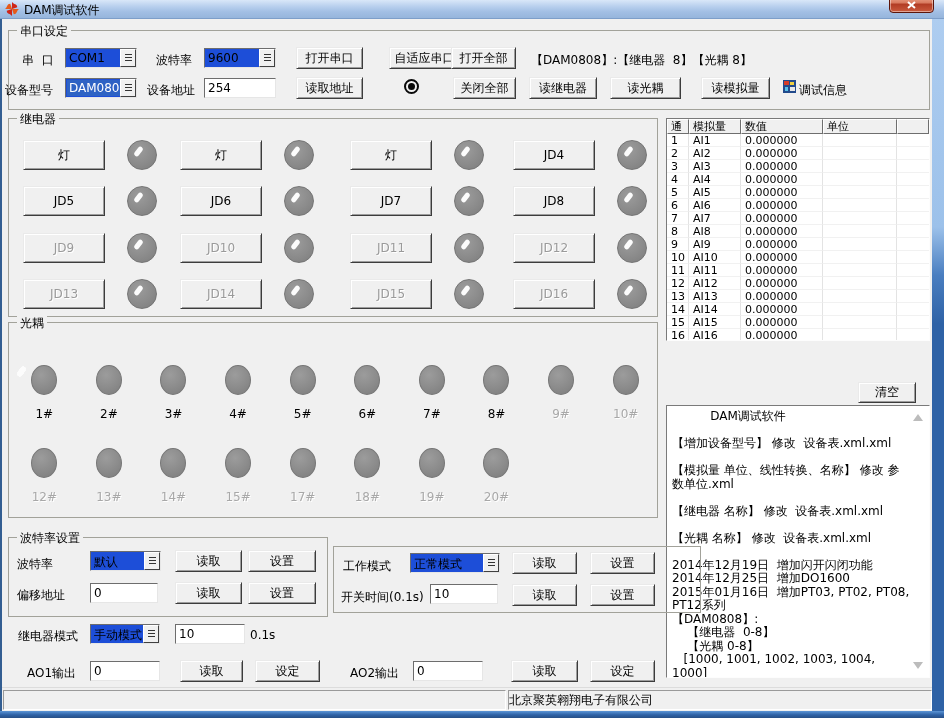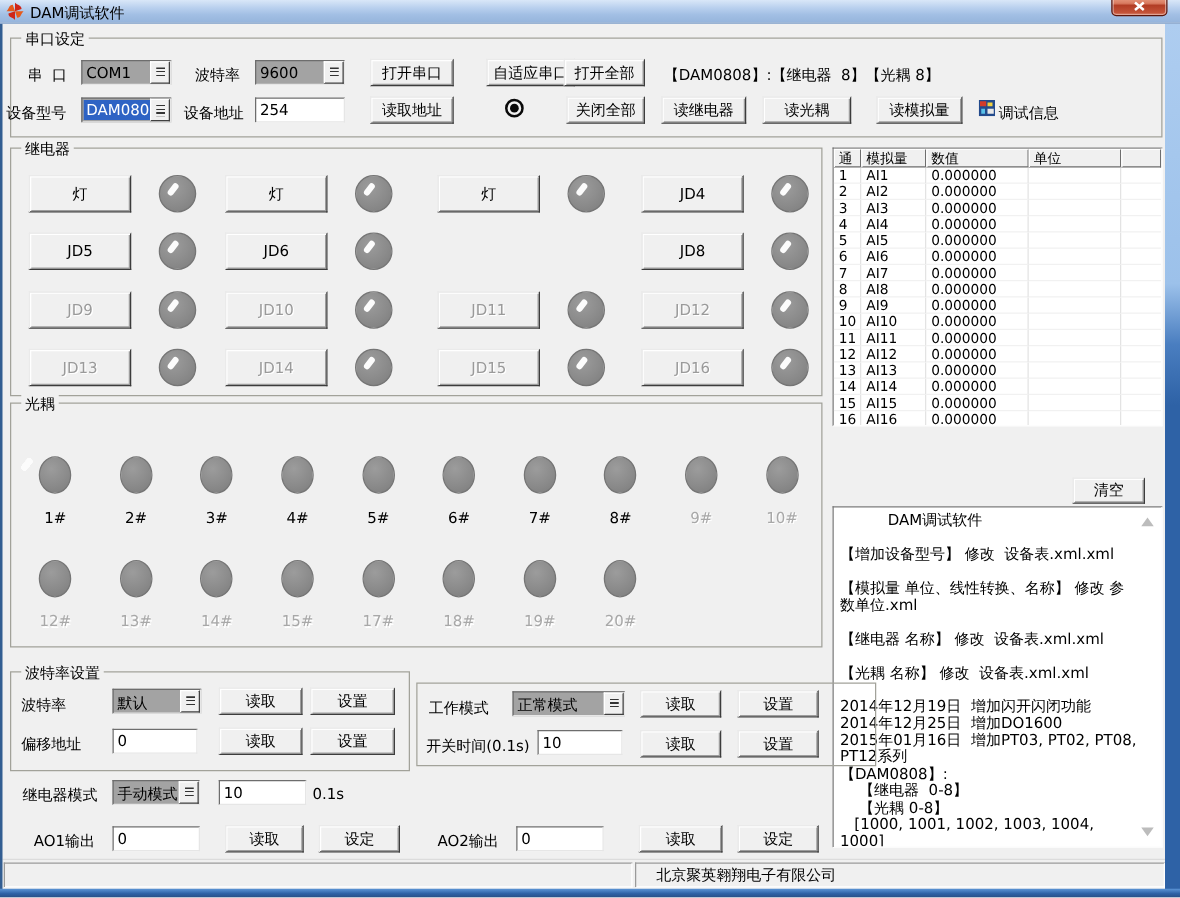"COM1" .combo { background: #a3a3a3 -> #1d4ed8 }
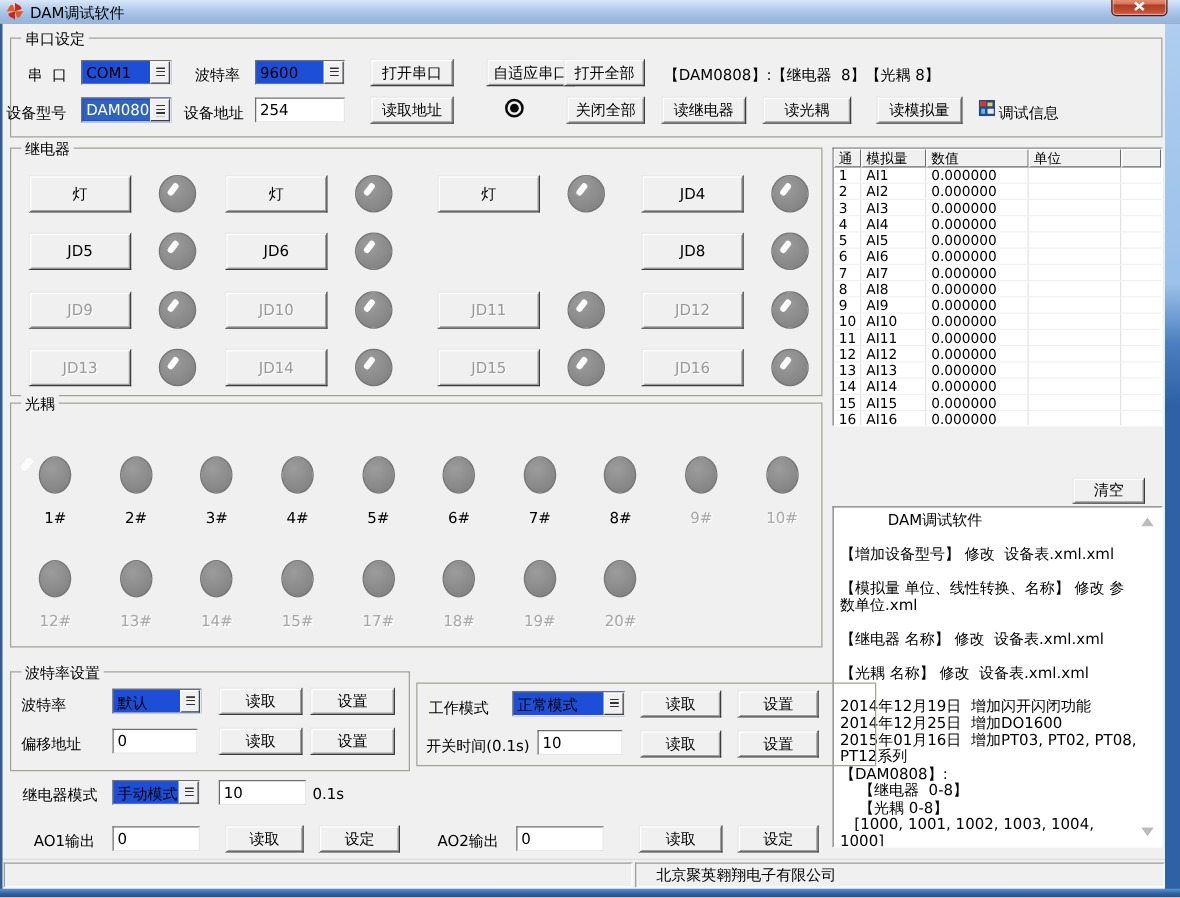"JD7" div.relay-cell { html: none -> <div> <div>JD7</div> <span></span> </div> }
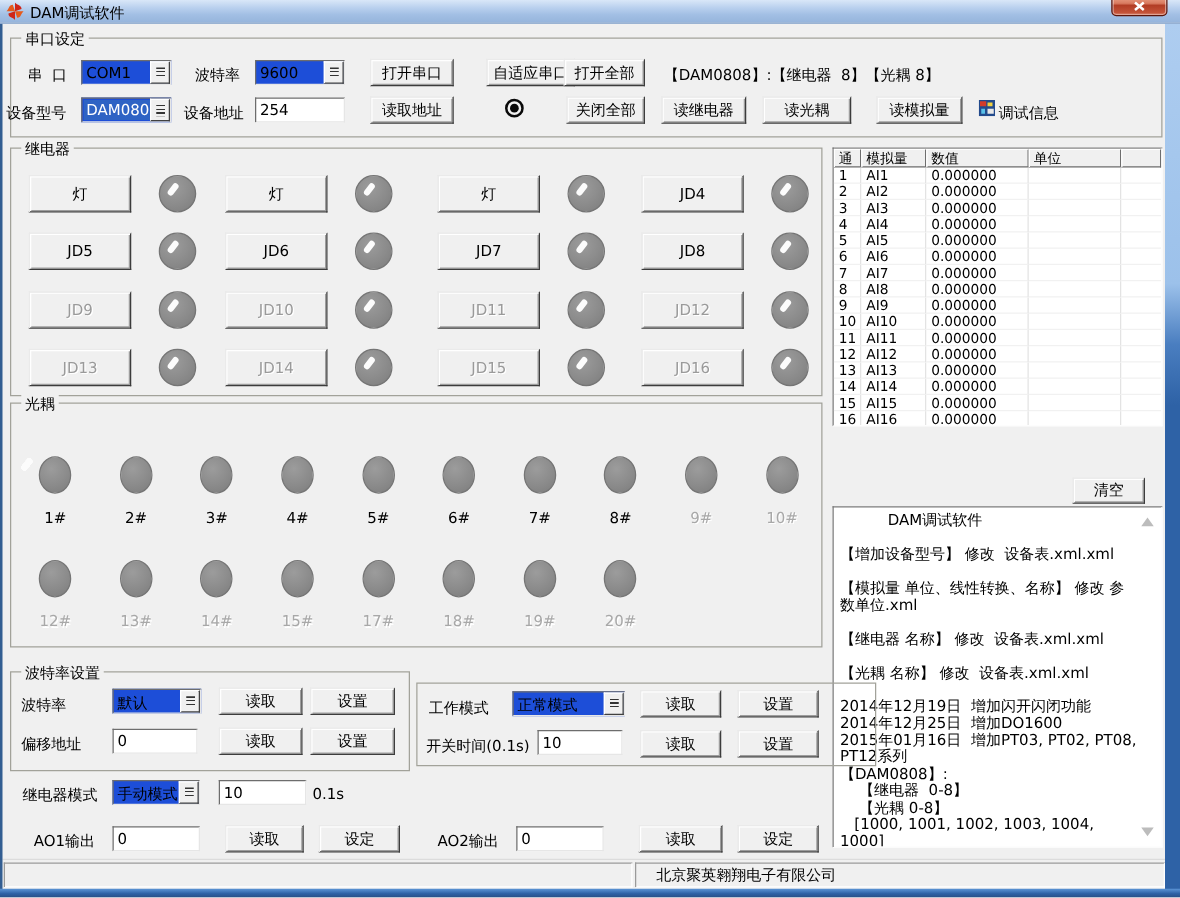"北京聚英翱翔电子有限公司" .status-panel { padding-left: 16px -> 0 }
